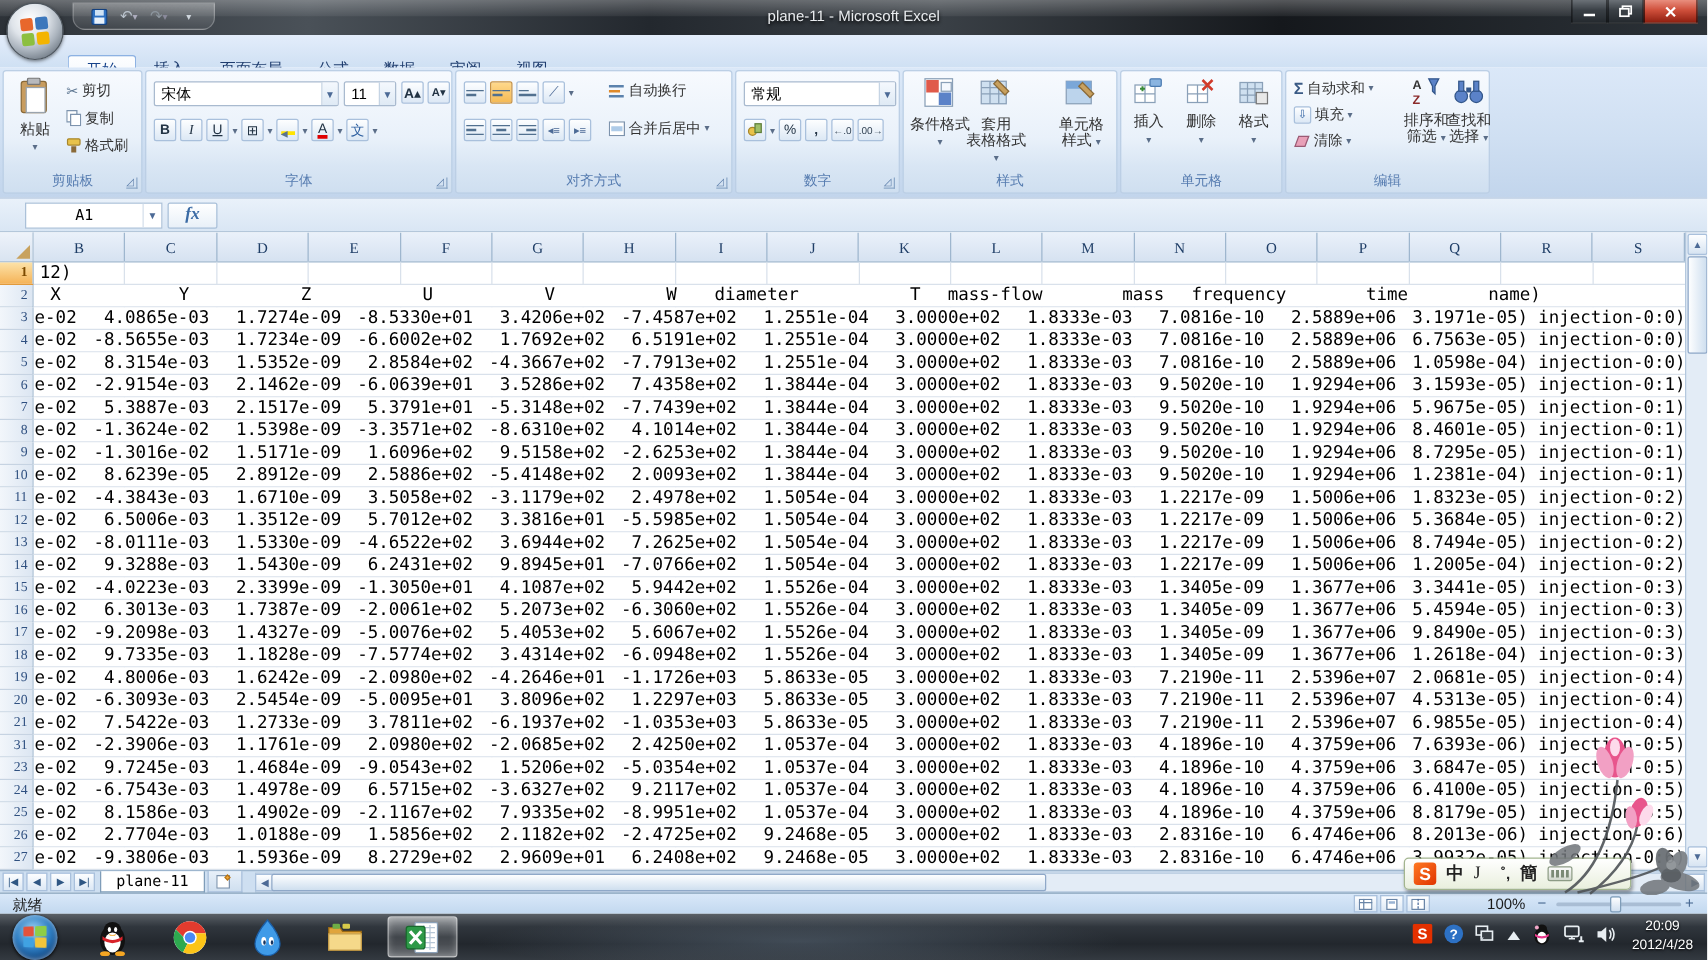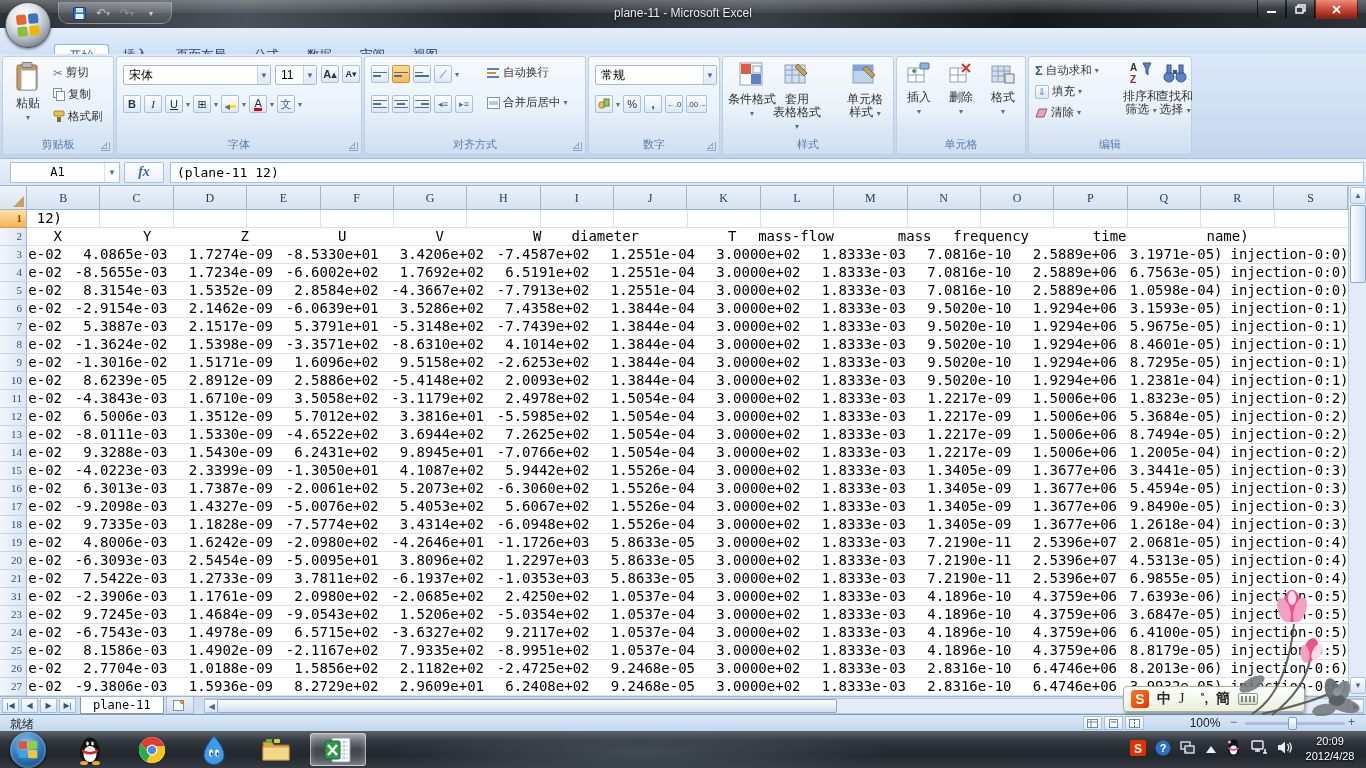"A1" .namebox { margin-left: 10px -> 20px }
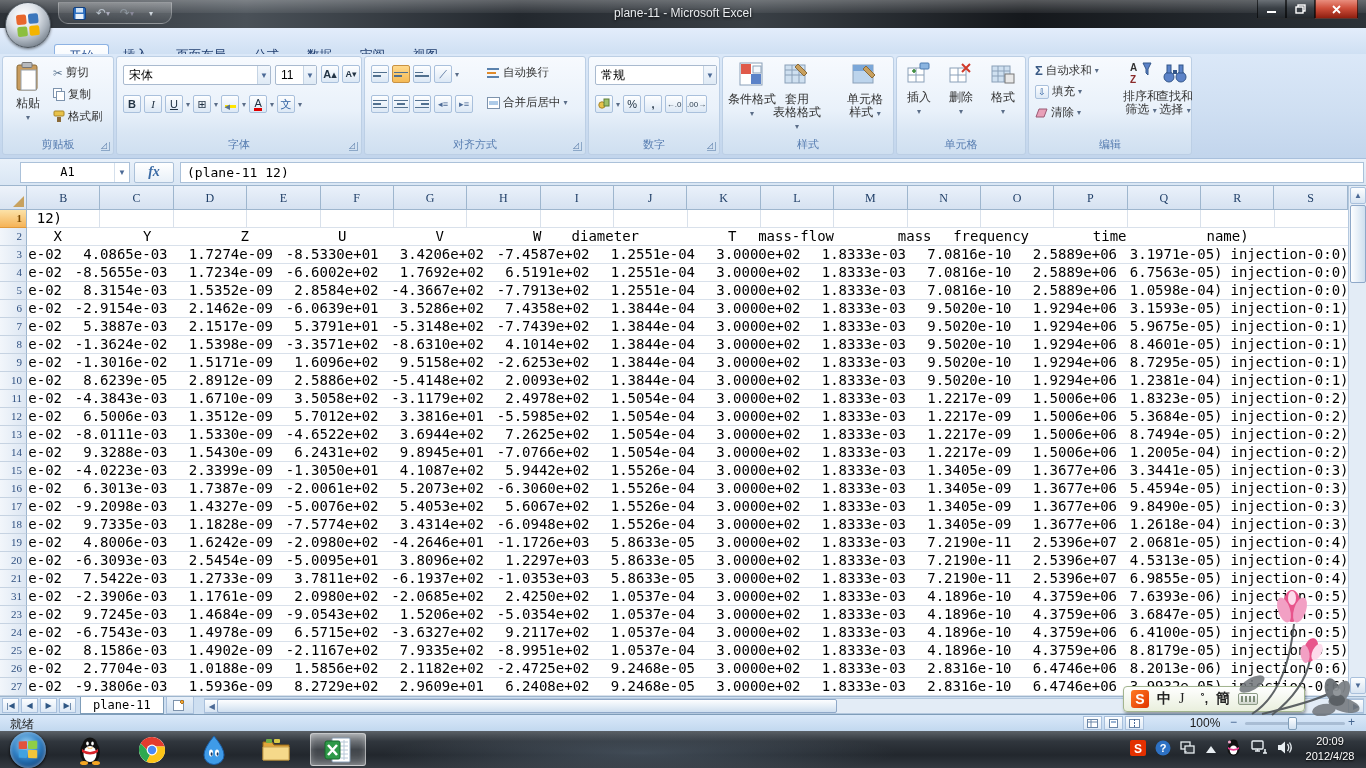"(plane-11 12)" div.finput { html: <div>(plane-11 12)</div> -> none }
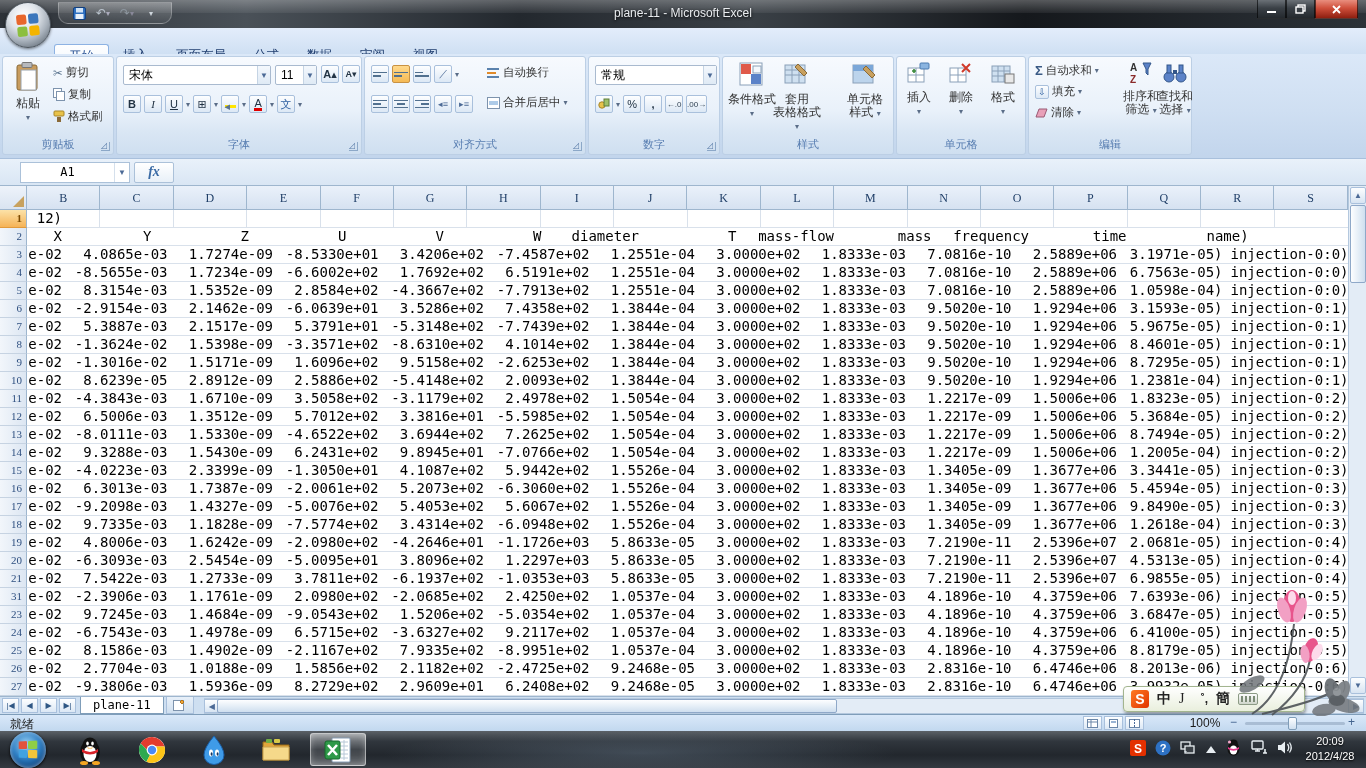"12)" .r .f { text-align: right -> center }
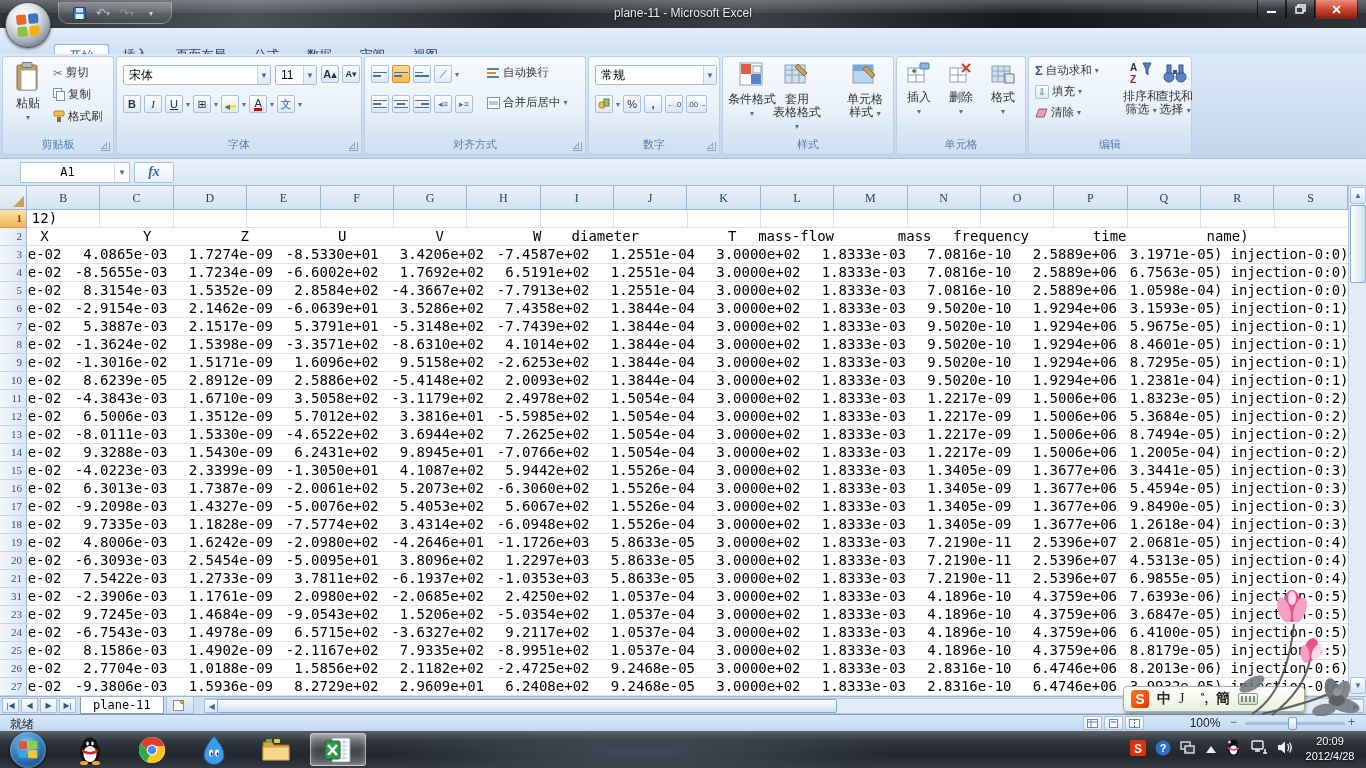"name)" .r.hd .nm { margin-left: 72px -> 56px }
